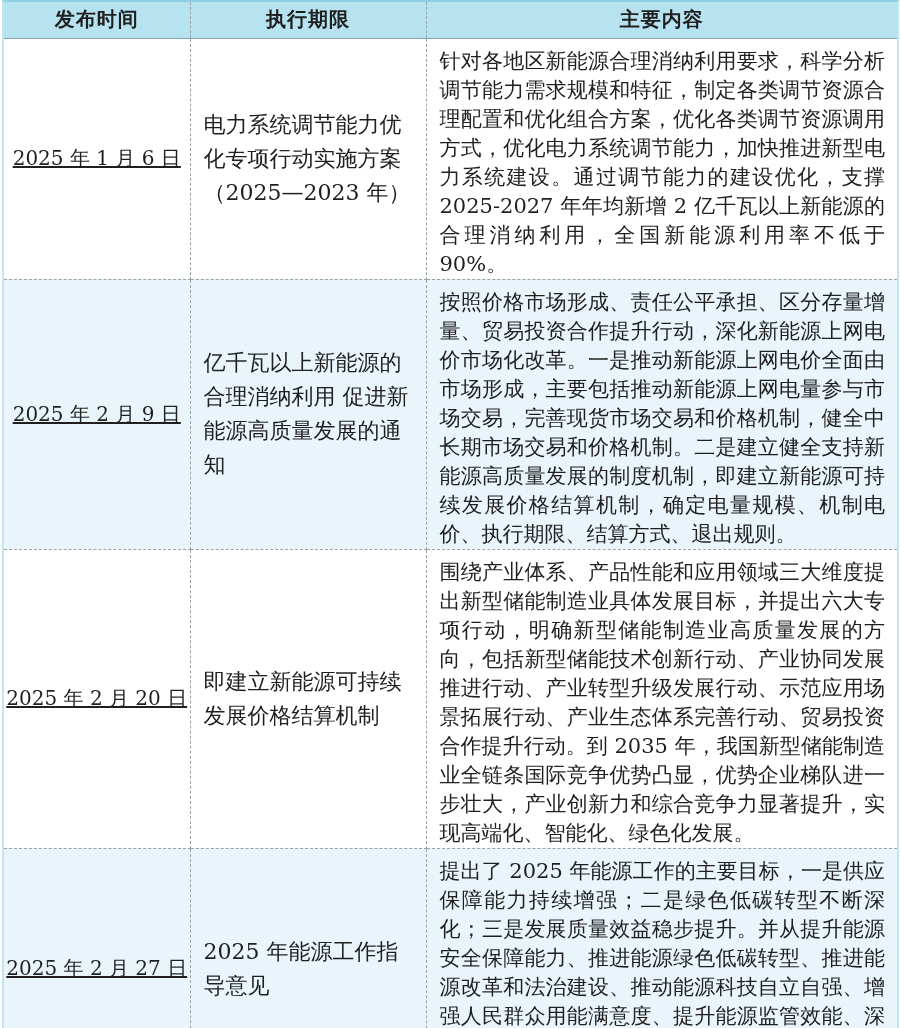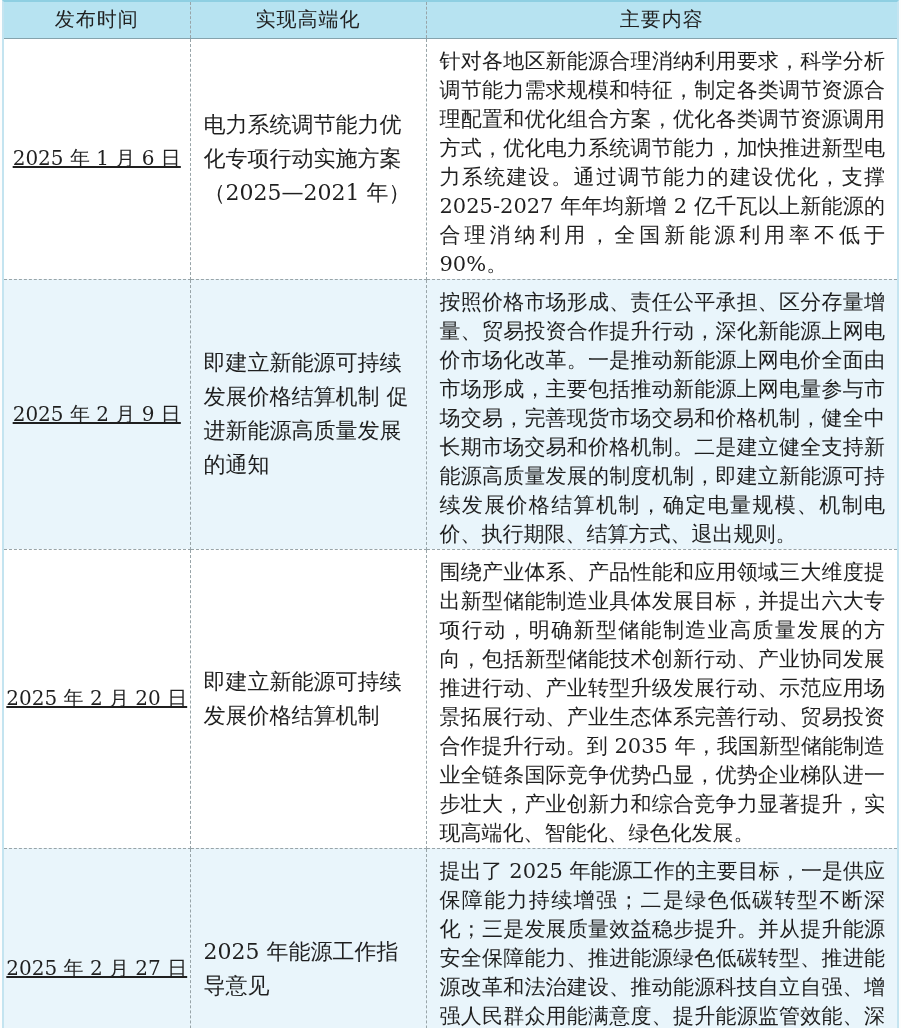"发布时间" th { font-weight: normal -> bold }
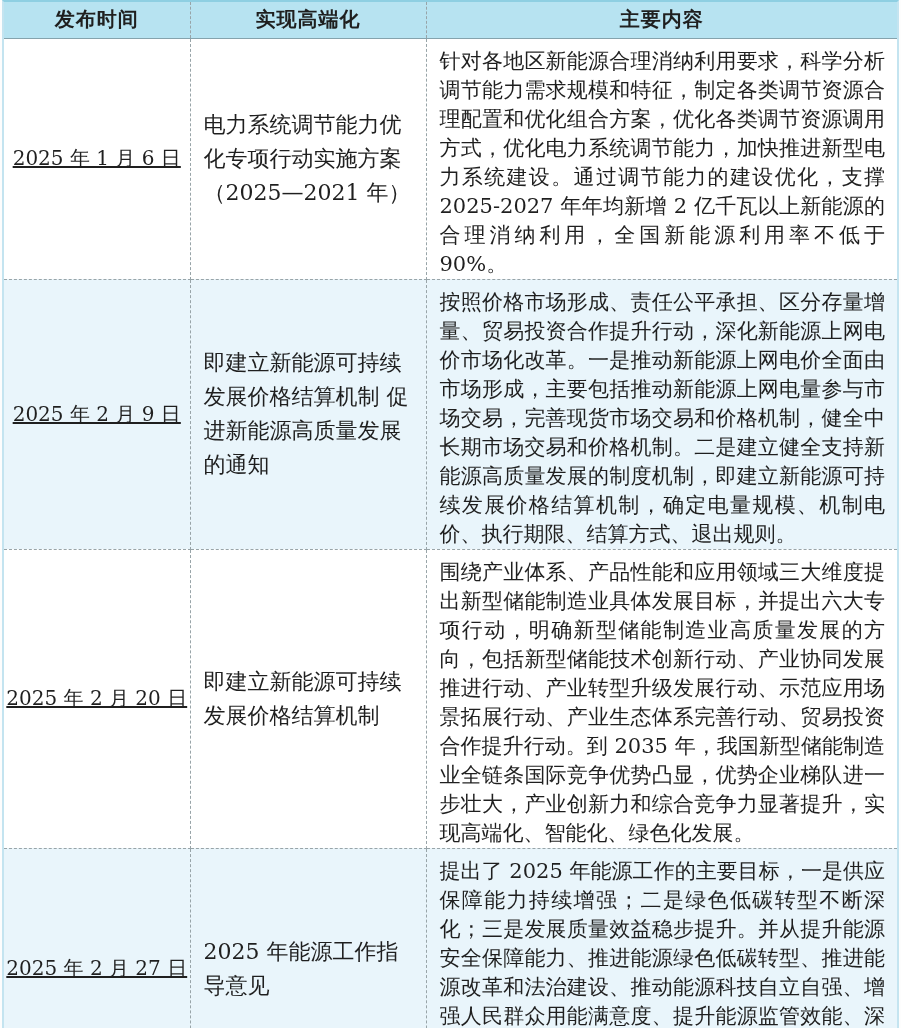"实现高端化" th { text: 实现高端化 -> 执行期限 }
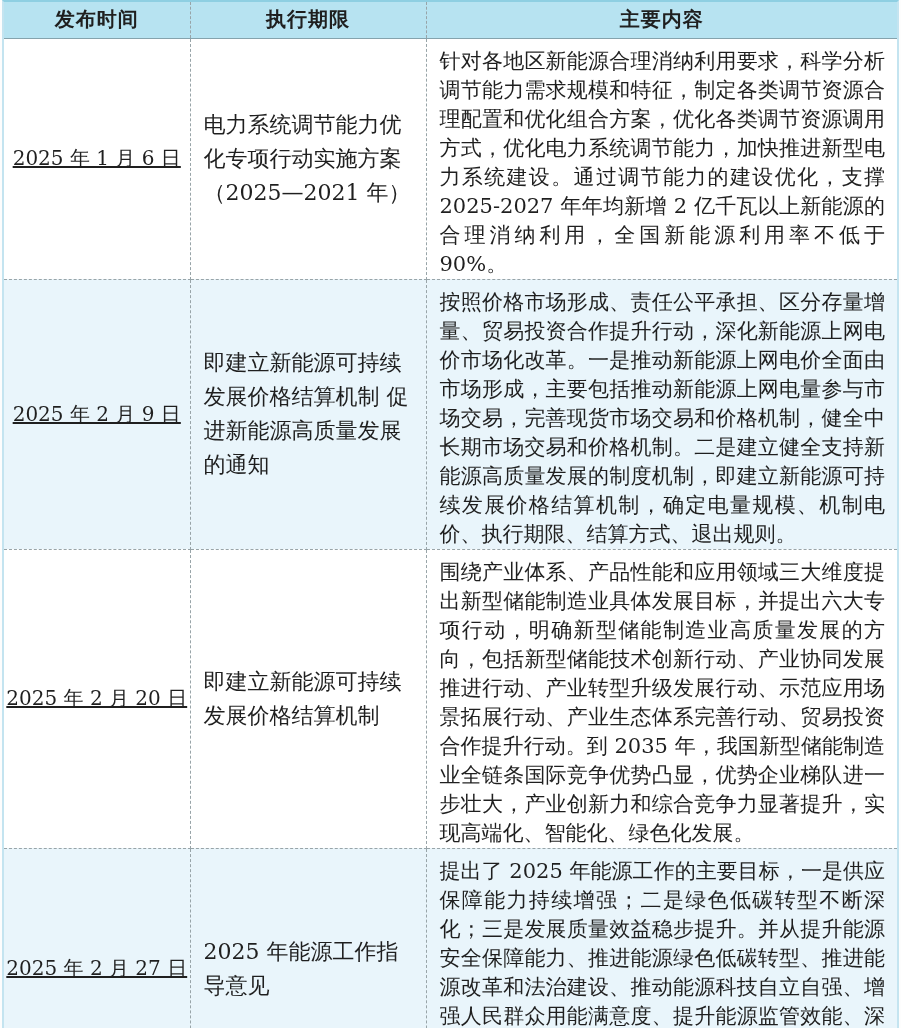"电力系统调节能力优化专项行动实施方案（2025—2021 年）" td.name { text: 2021 -> 2023 }
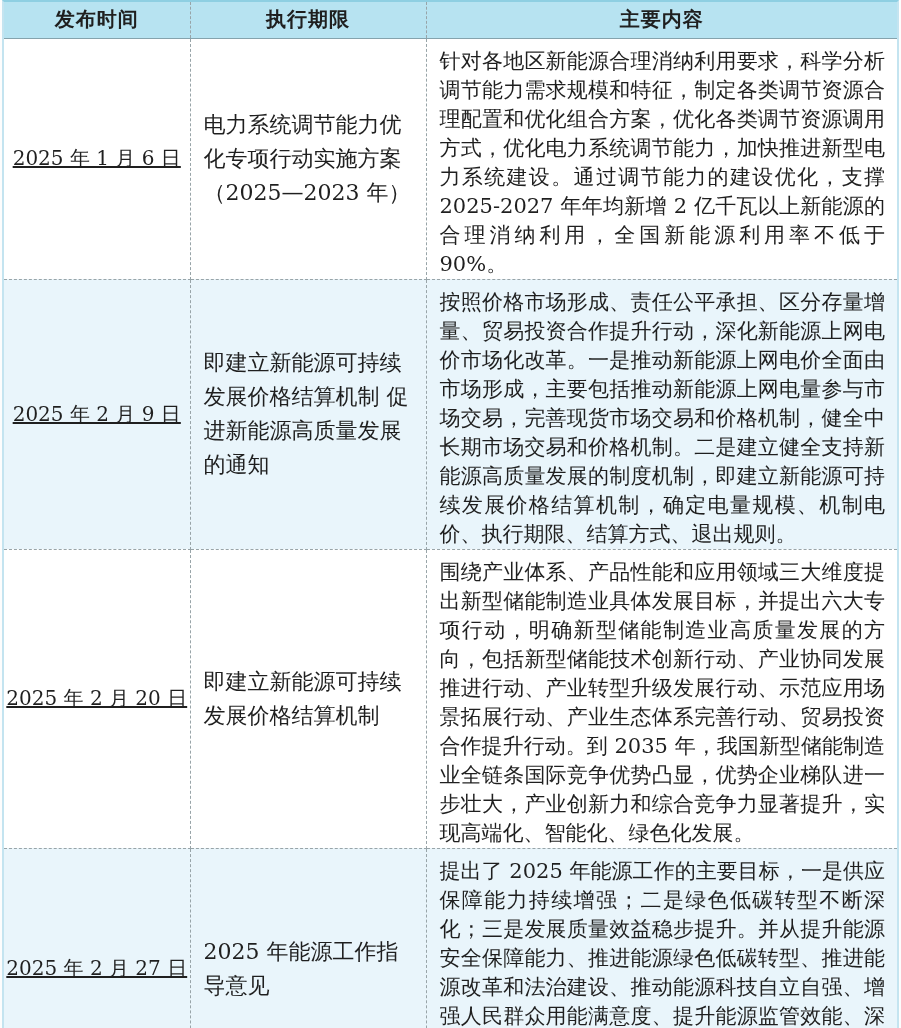"即建立新能源可持续发展价格结算机制 促进新能源高质量发展的通知" td.name { text: 即建立新能源可持续发展价格结算机制 -> 亿千瓦以上新能源的合理消纳利用 }
